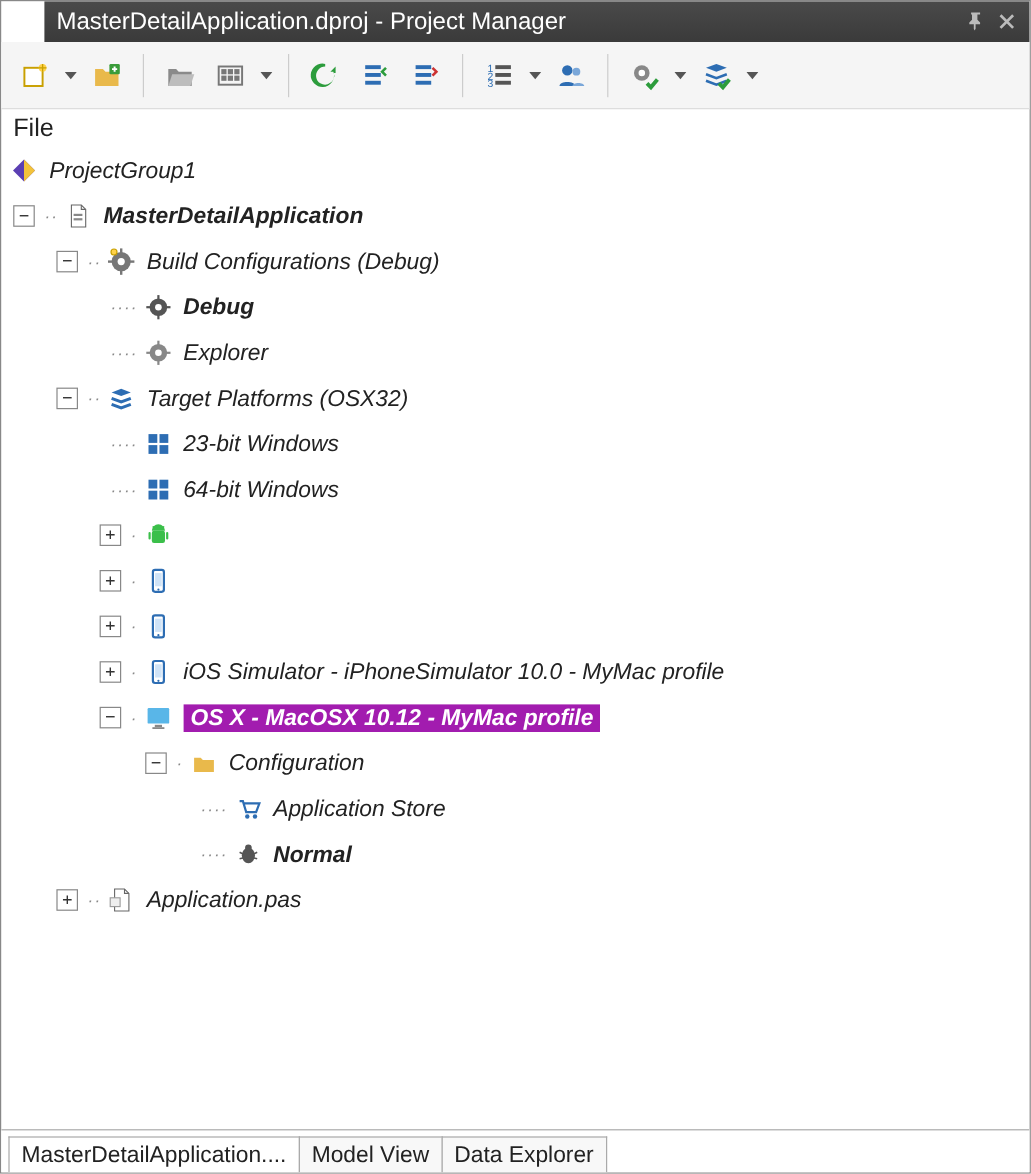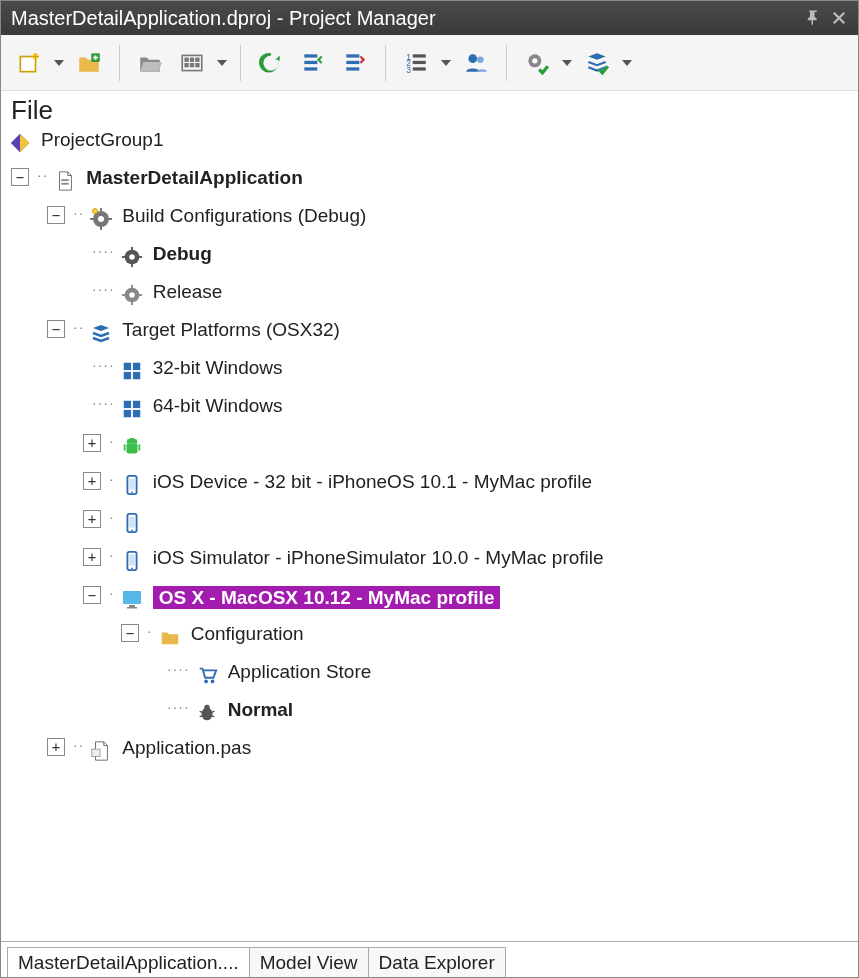"MasterDetailApplication.dproj - Project" .titlebar { margin-left: none -> 36px }
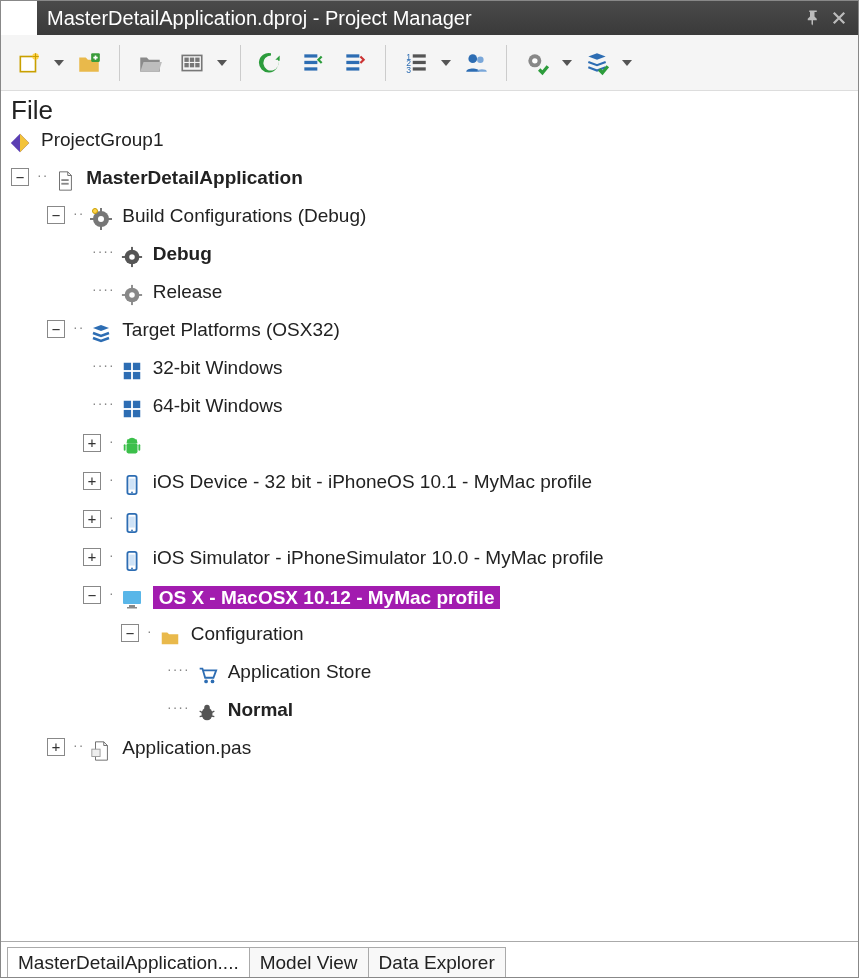"File" .file-row { font-size: 26px -> 21px }
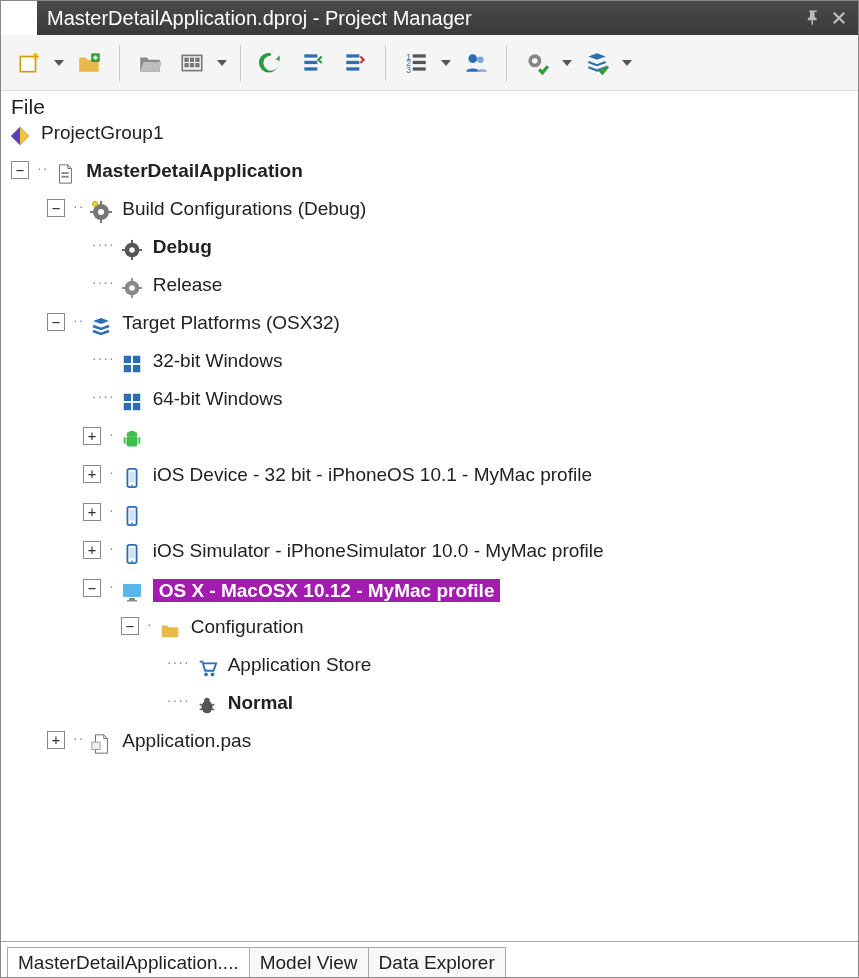"ProjectGroup1" .row { align-items: flex-start -> center; font-style: none -> italic }
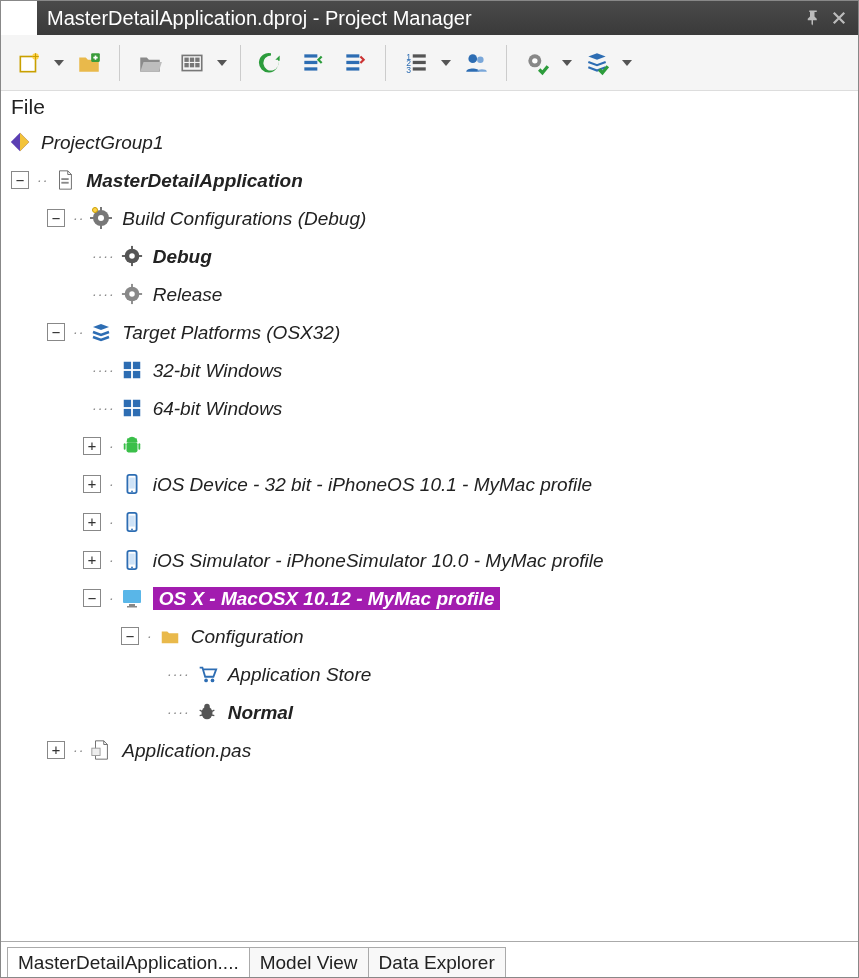"Release" span.label { text: Release -> Explorer }
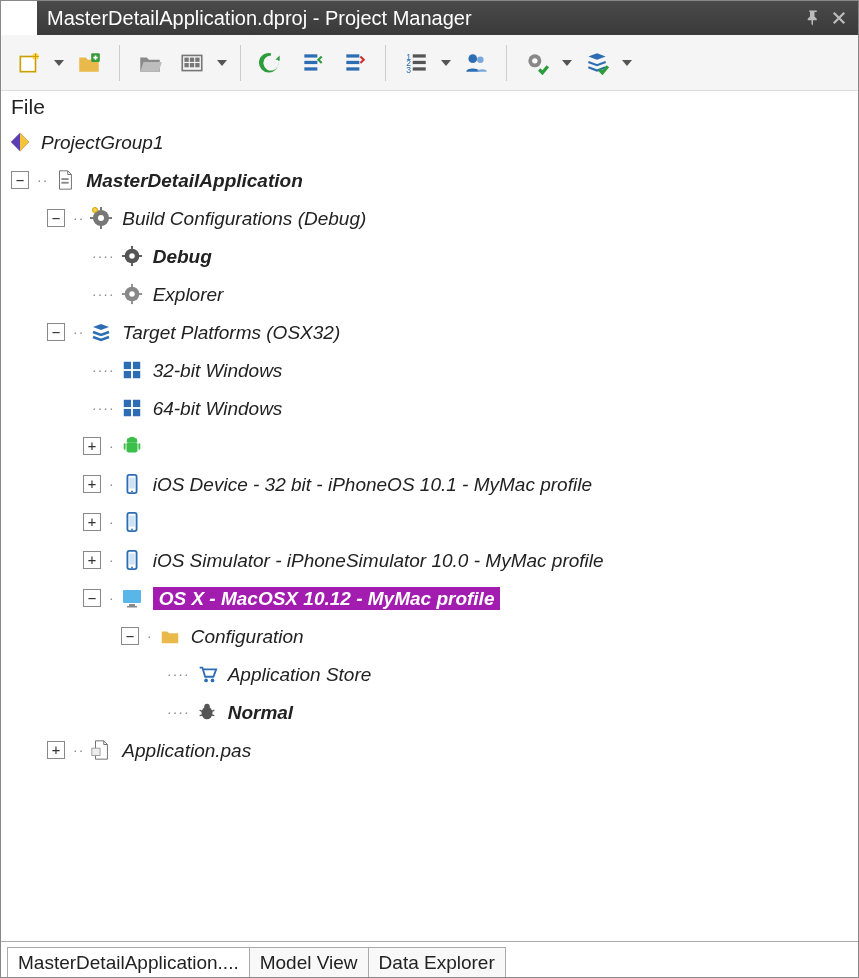"32-bit Windows" span.label { text: 32-bit -> 23-bit }
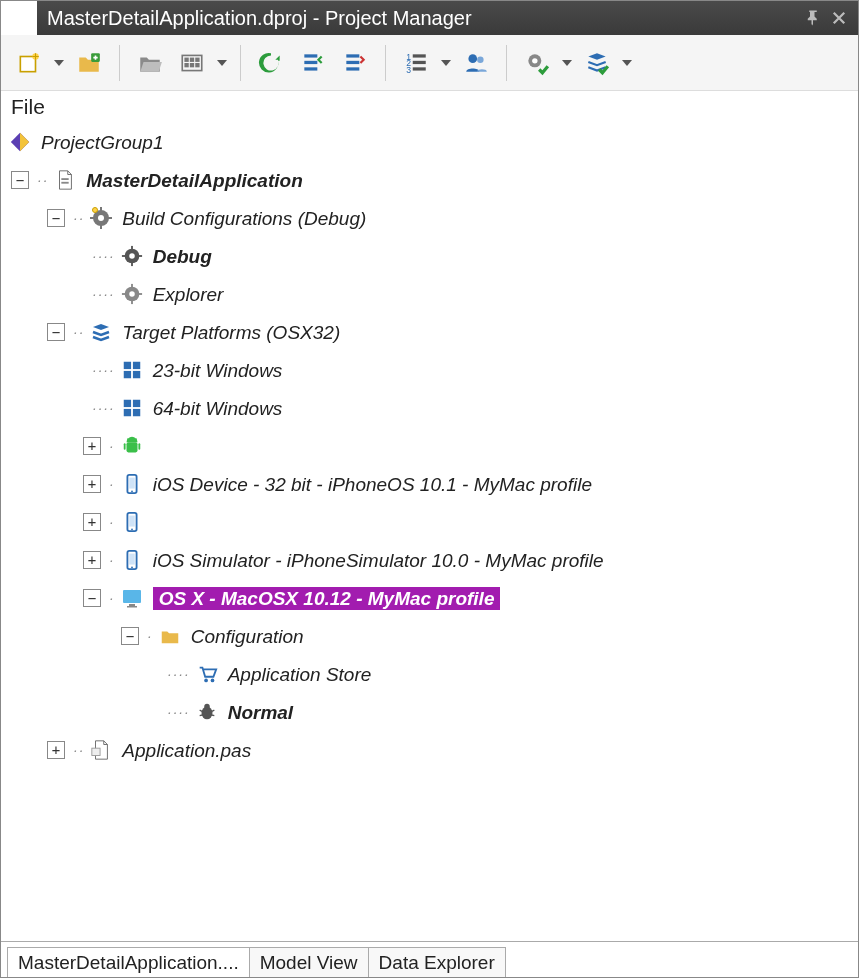"iOS Device - 32 bit" span.label { html: <span>iOS Device - 32 bit - iPhoneOS 10.1 - MyMac profile</span> -> none }
